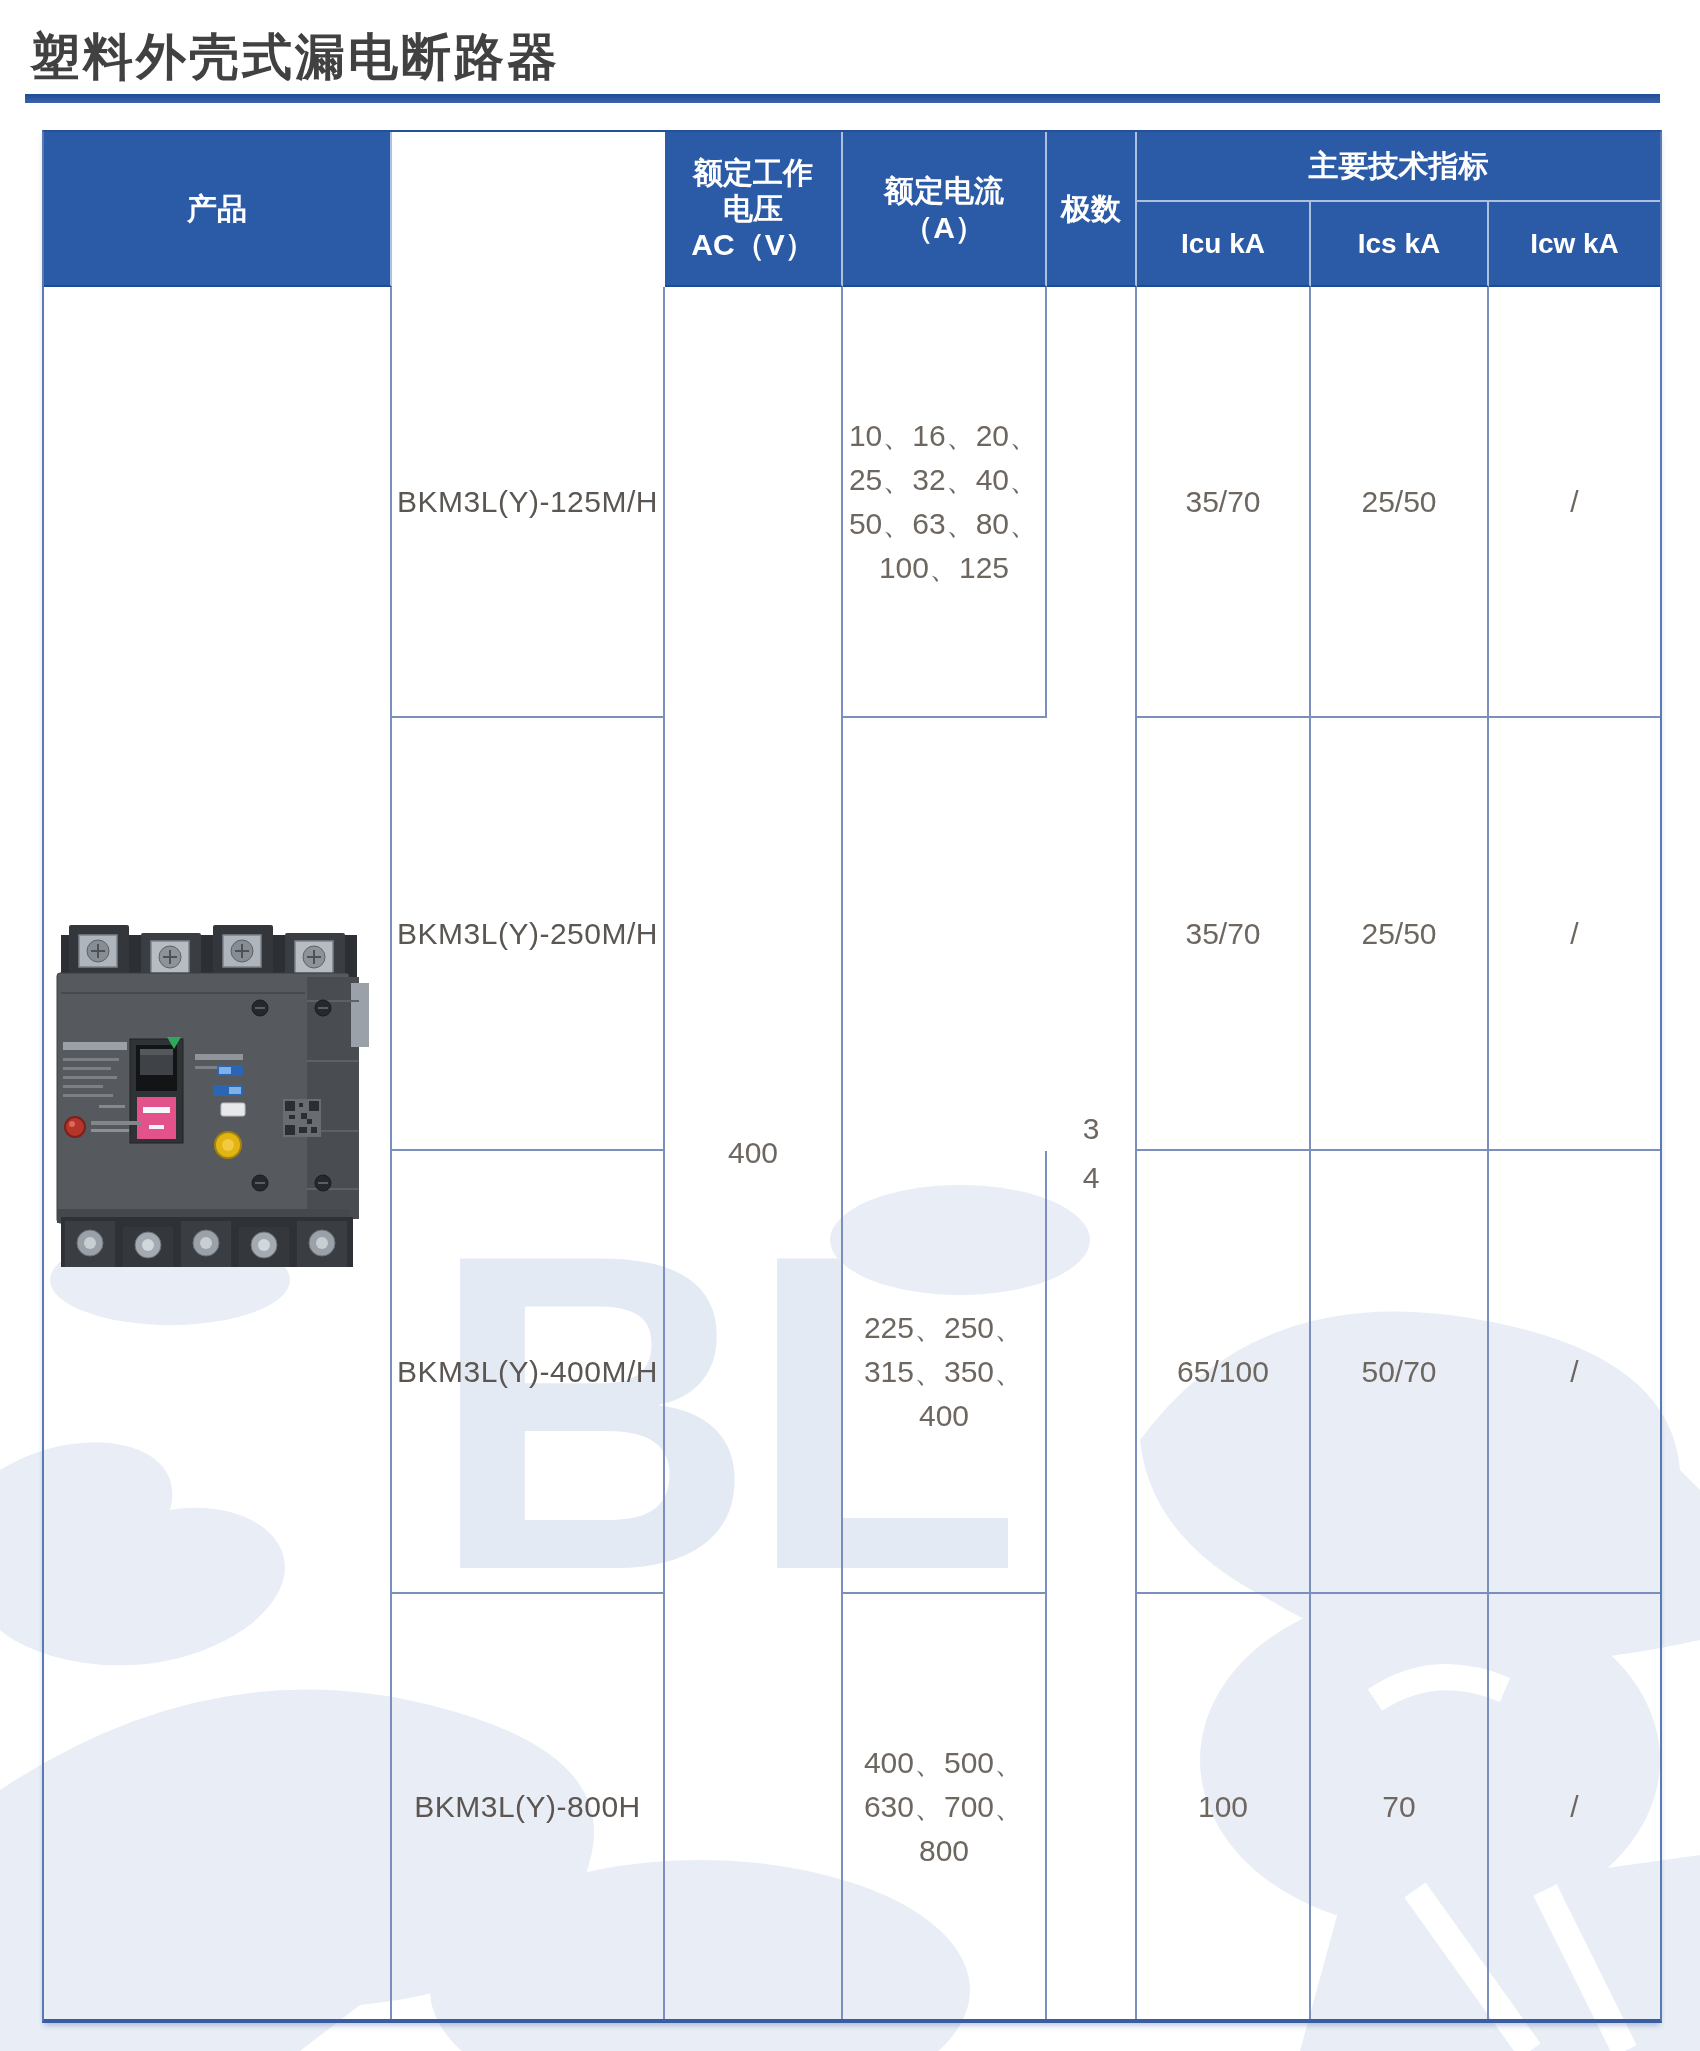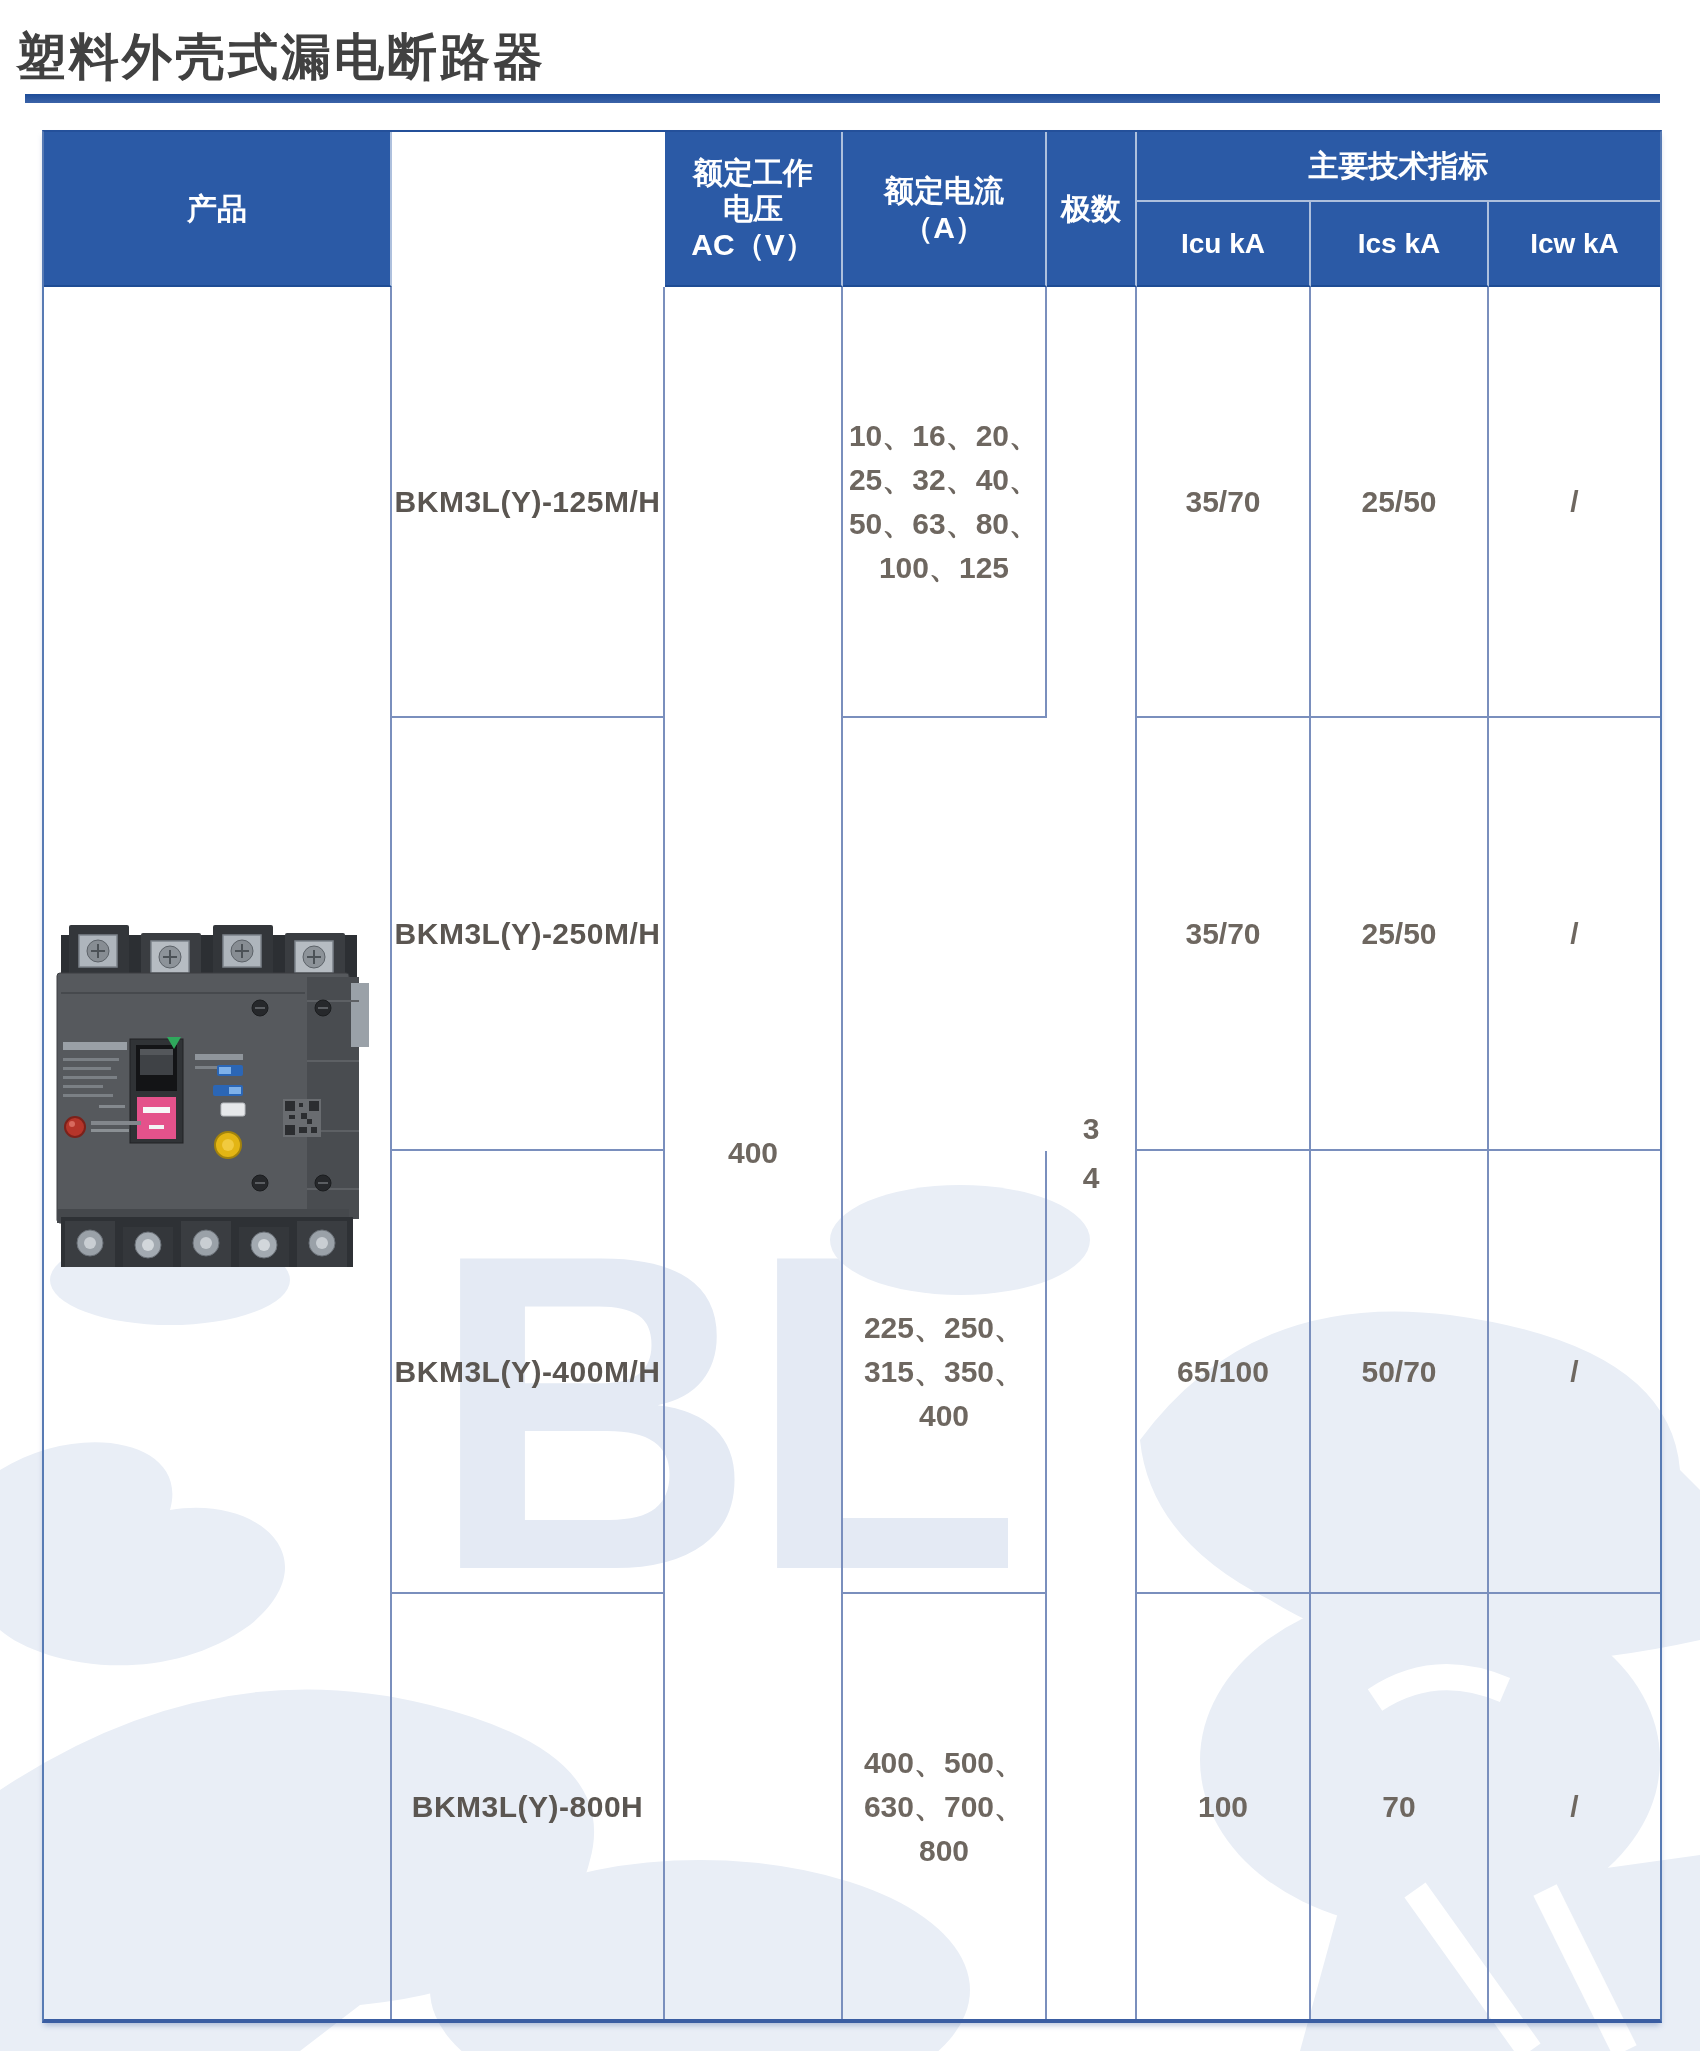"塑料外壳式漏电断路器" .page-title { left: 16px -> 30px }
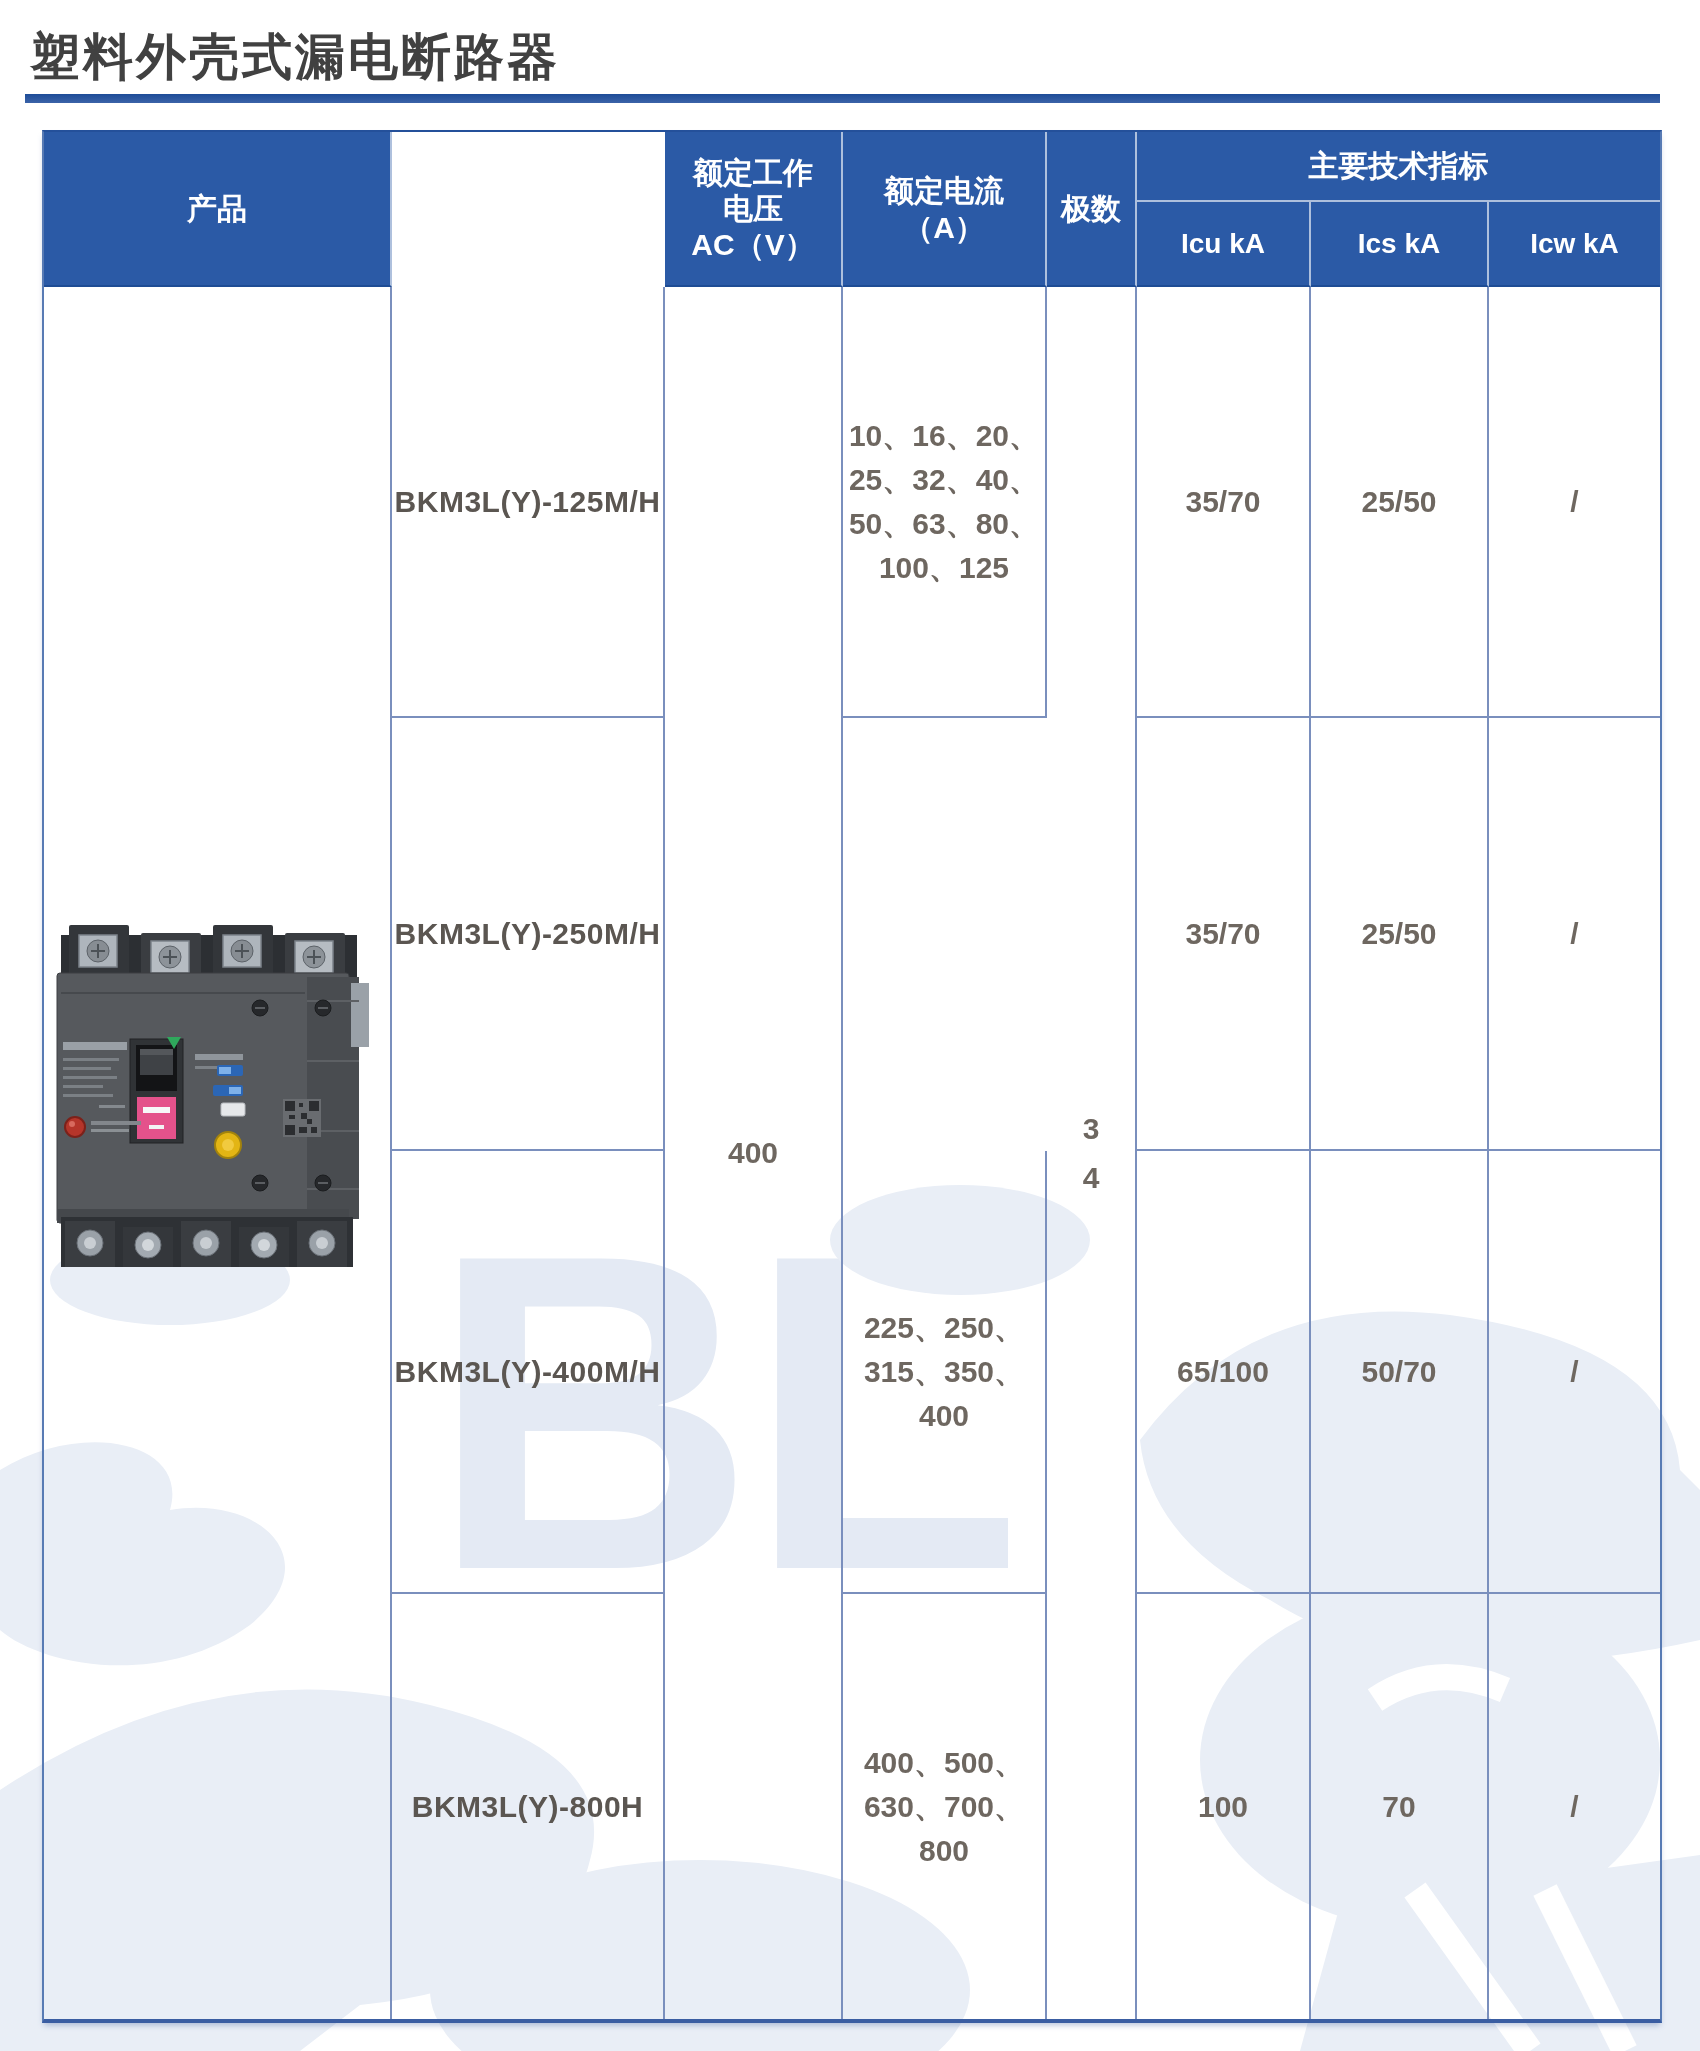"10、16、20、" .c { font-weight: bold -> none }
